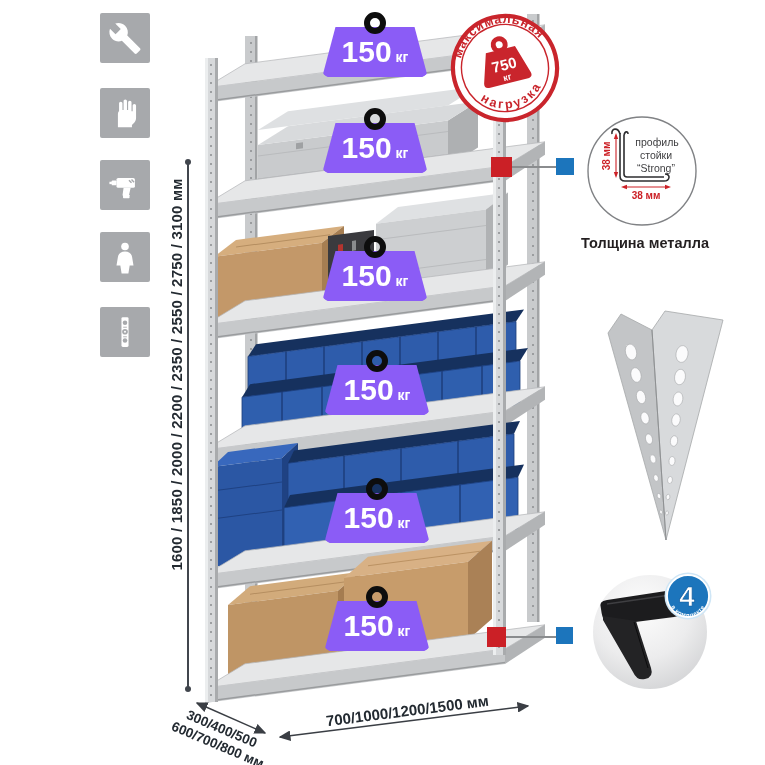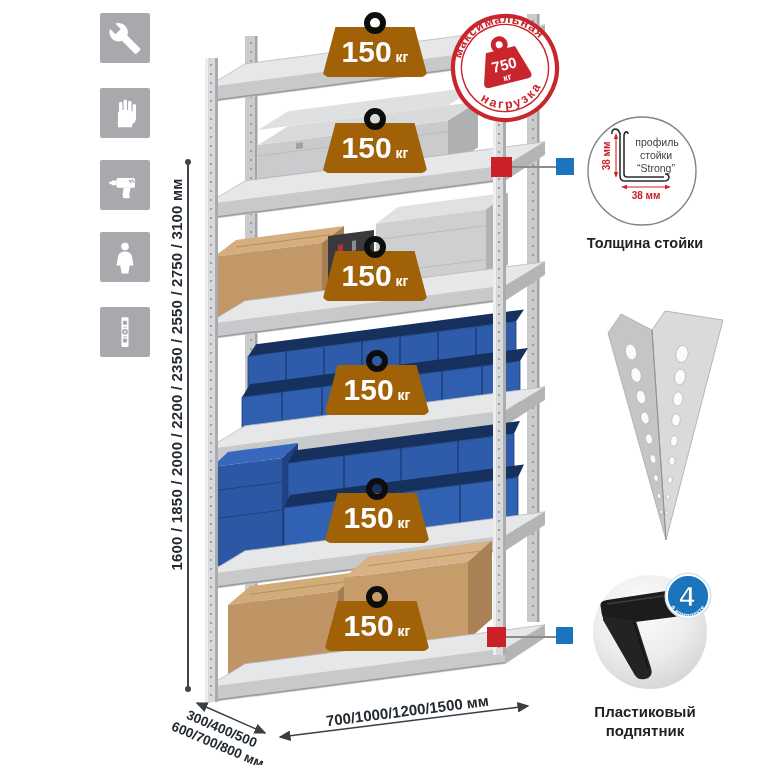"150" .weight .body { background: #a16207 -> #8b5cf6 }
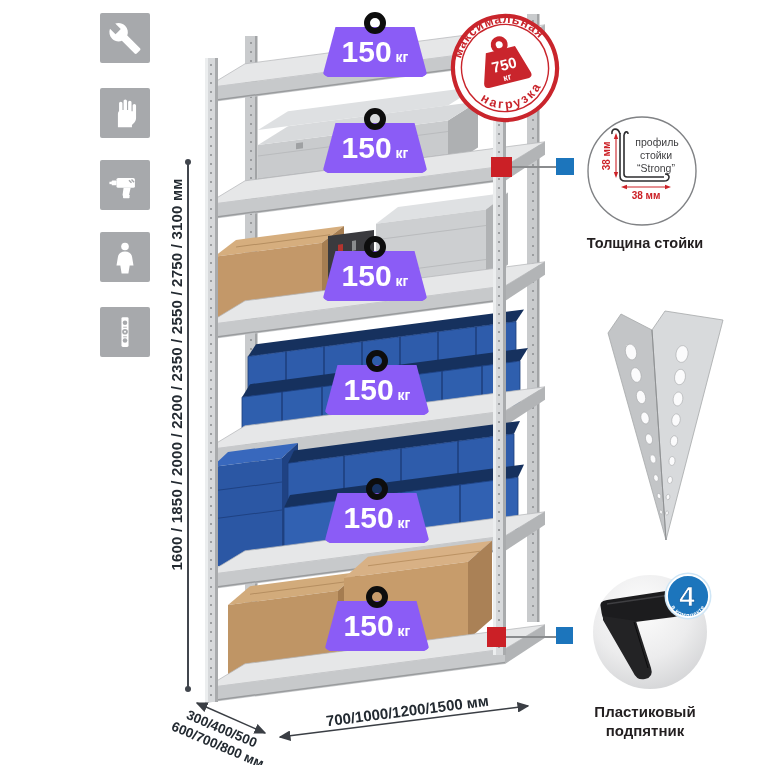"Толщина стойки" div { text: стойки -> металла }
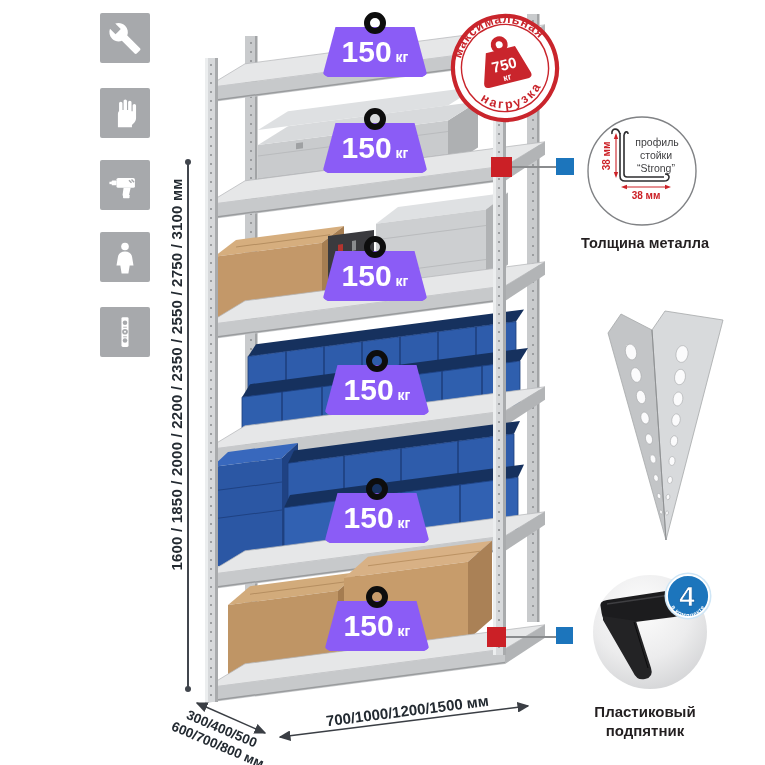"Пластиковый" div.caption { html: <div> <div>Пластиковый</div> <div>подпятник</div> </div> -> none }
